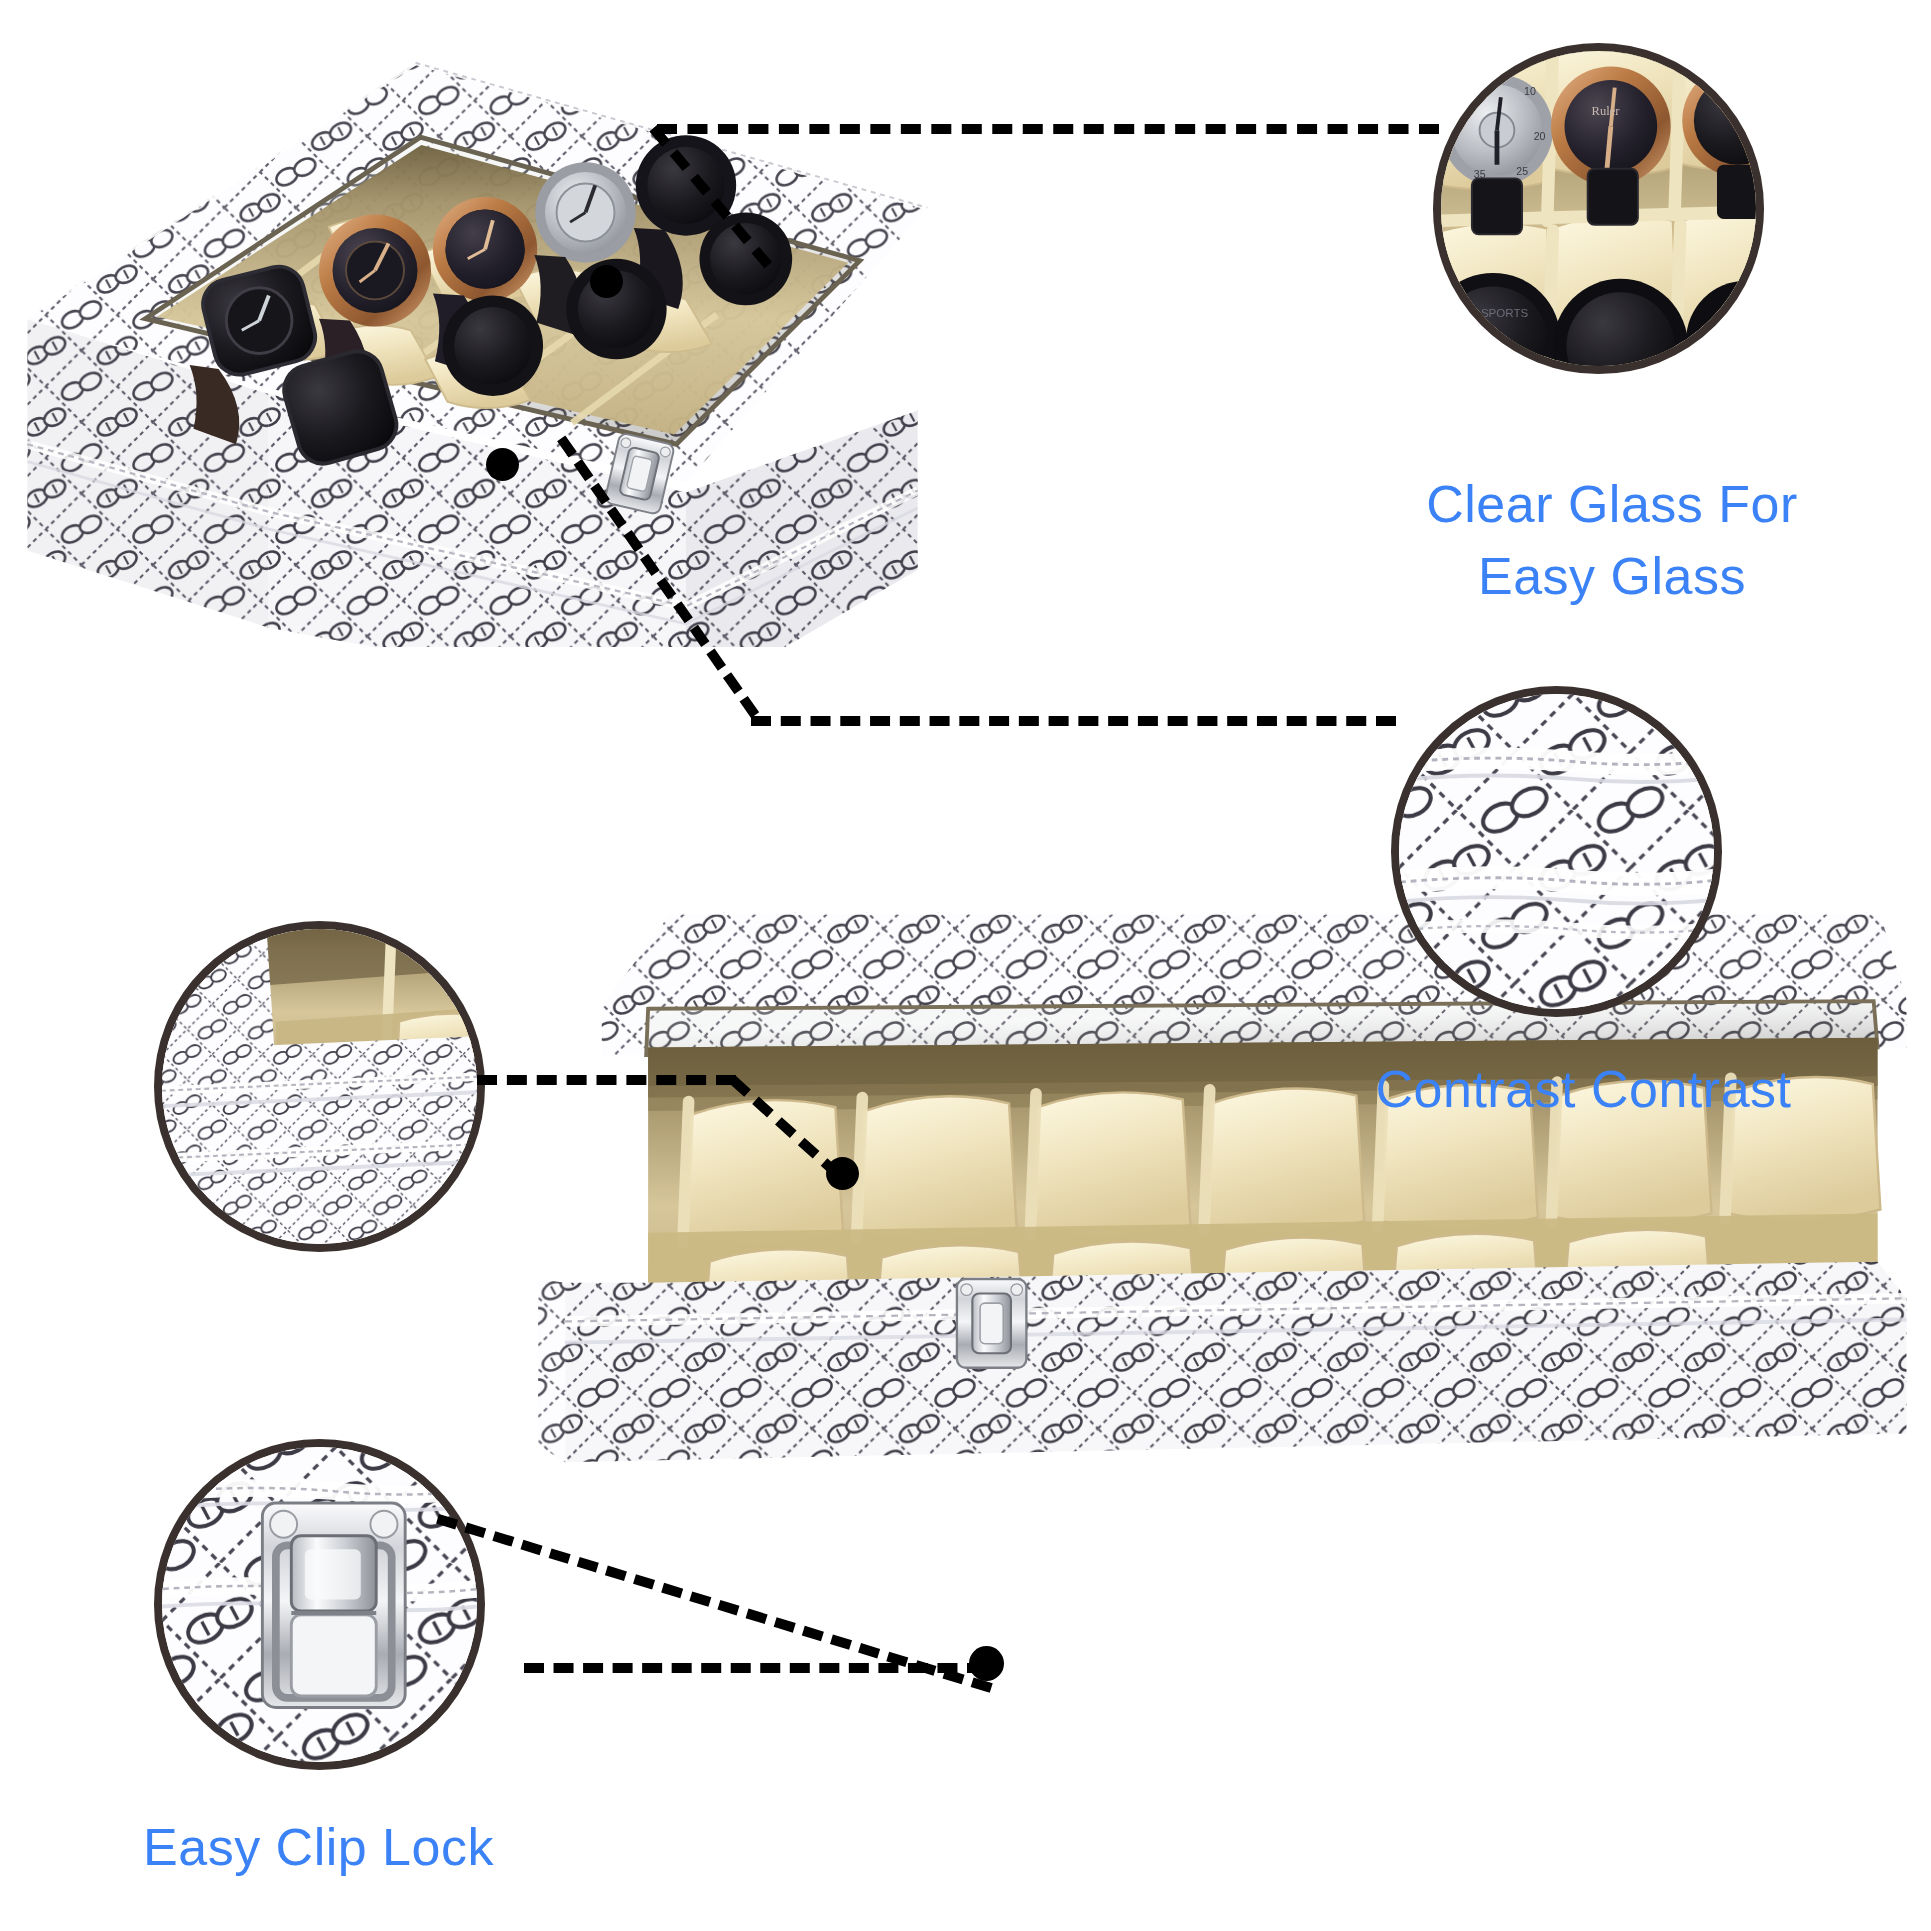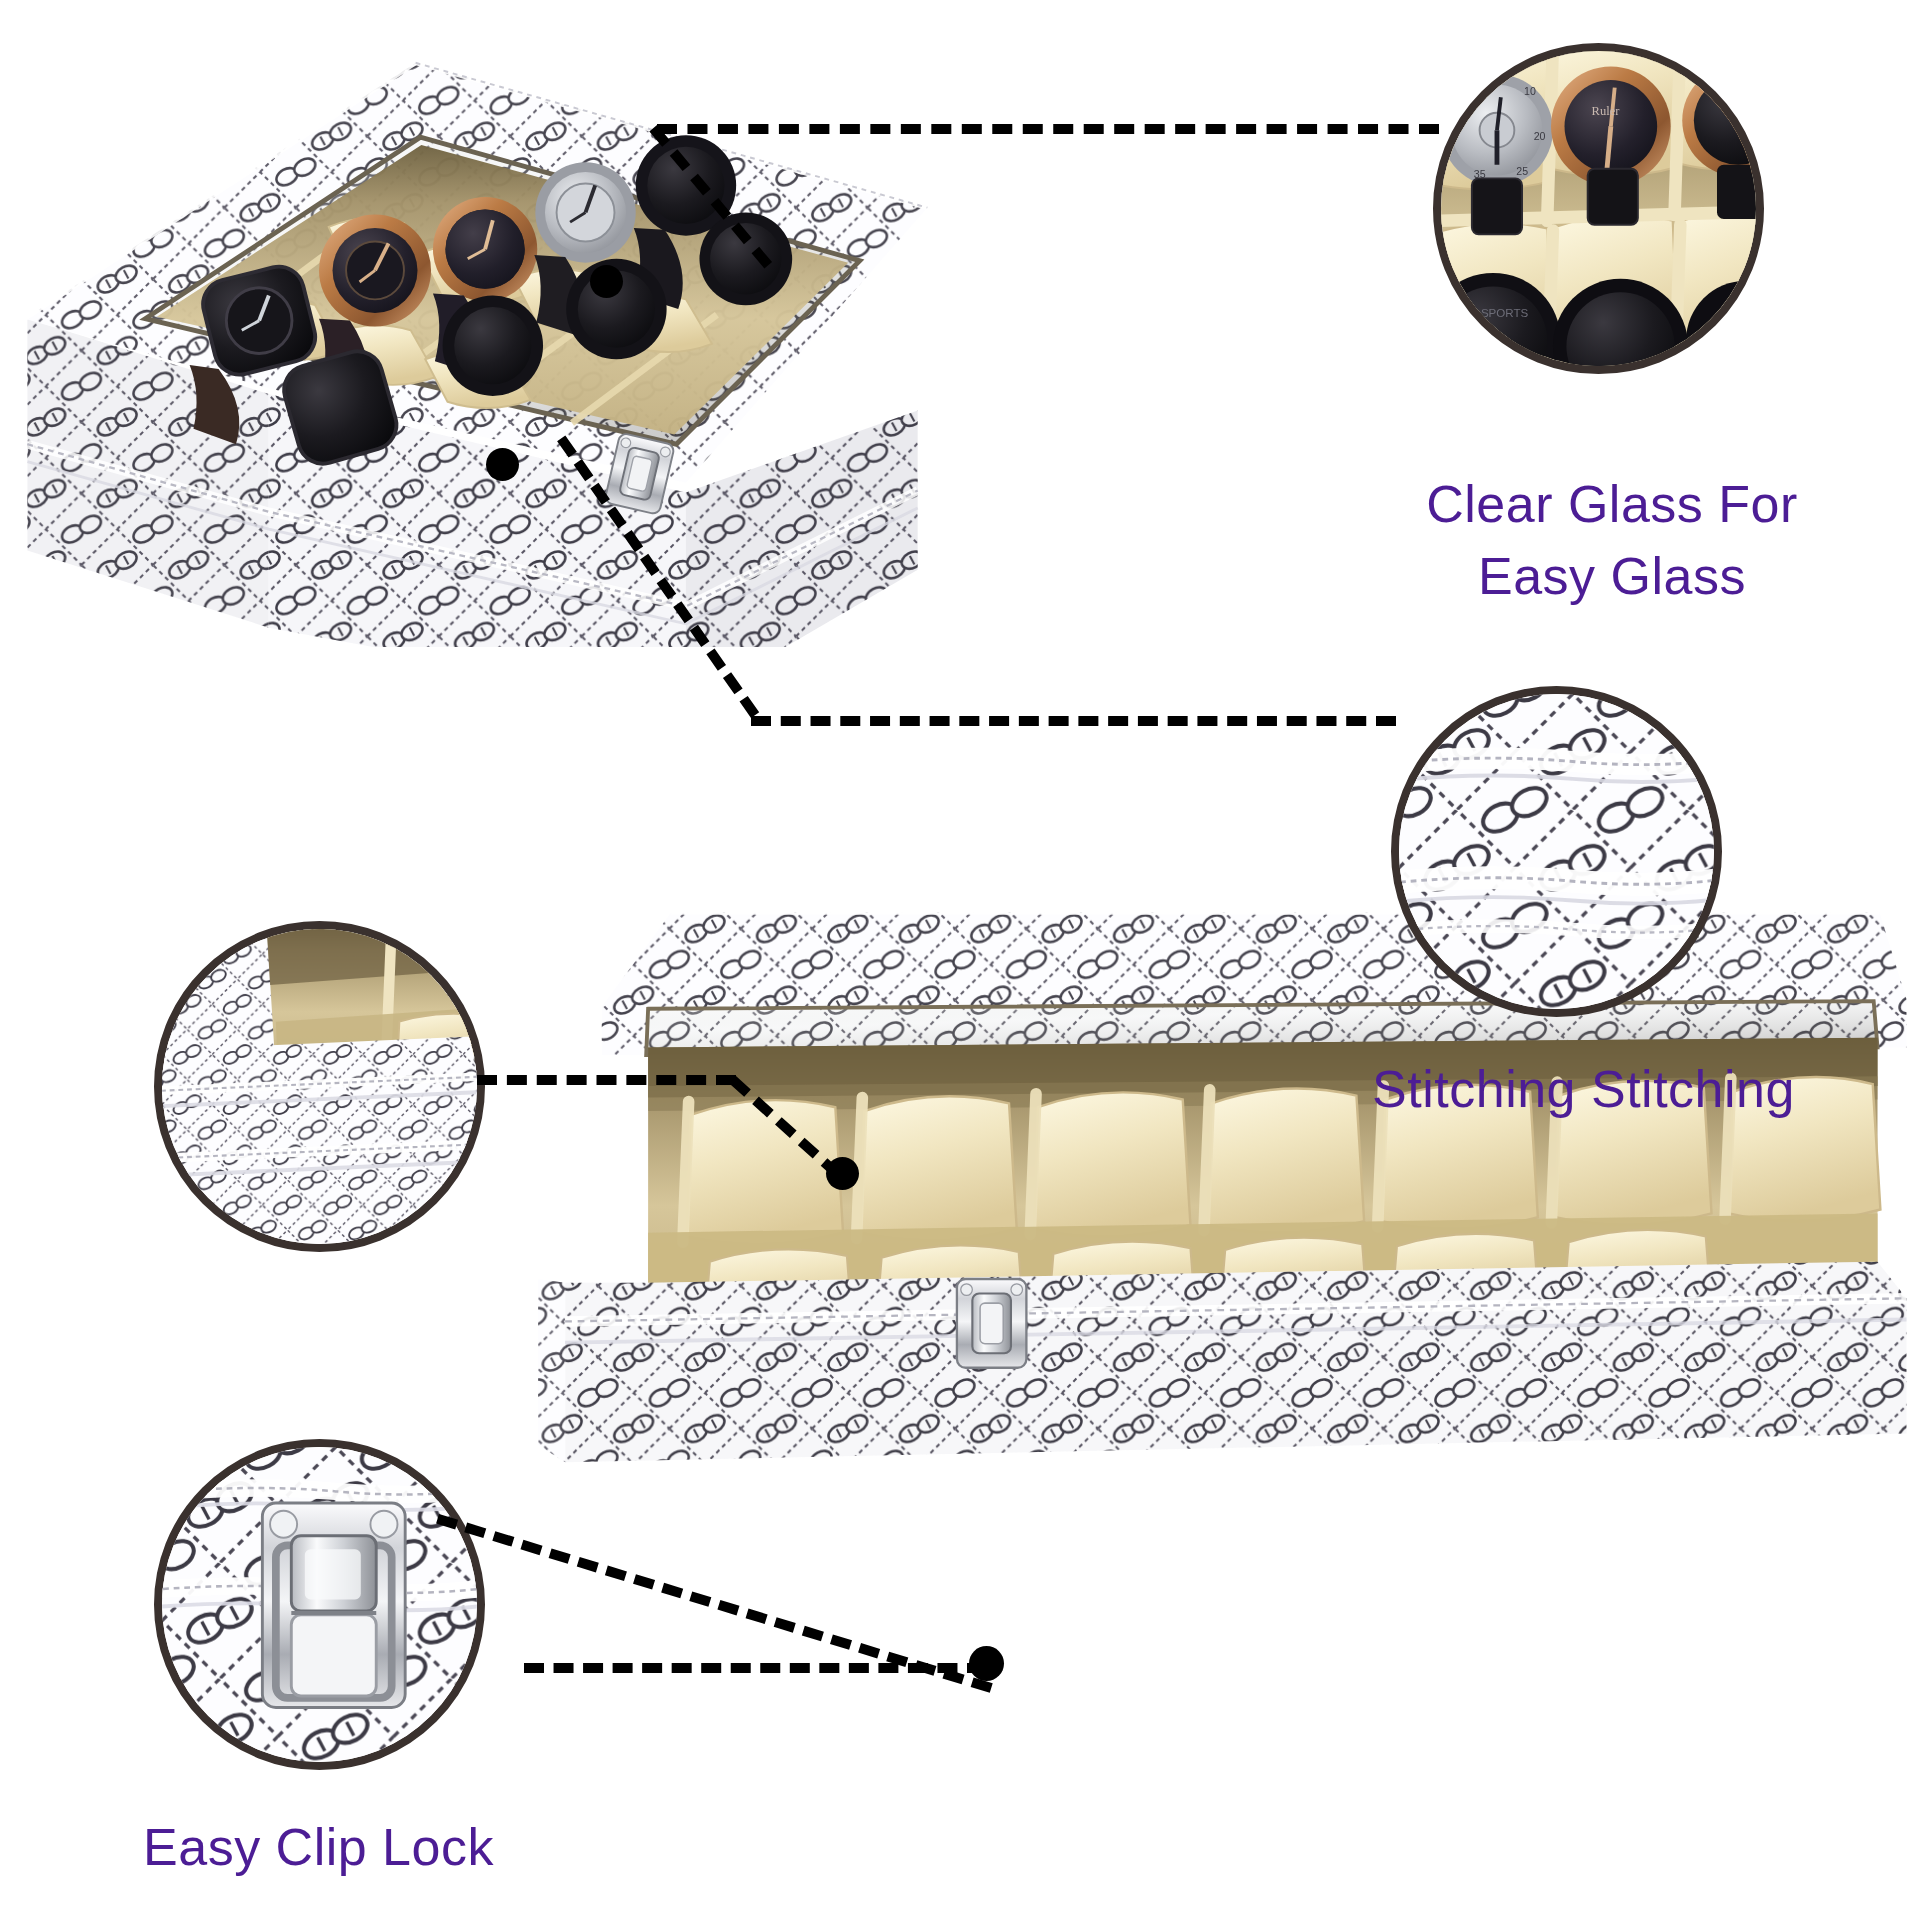"Clear Glass For" .label { color: #4c1d95 -> #3b82f6 }
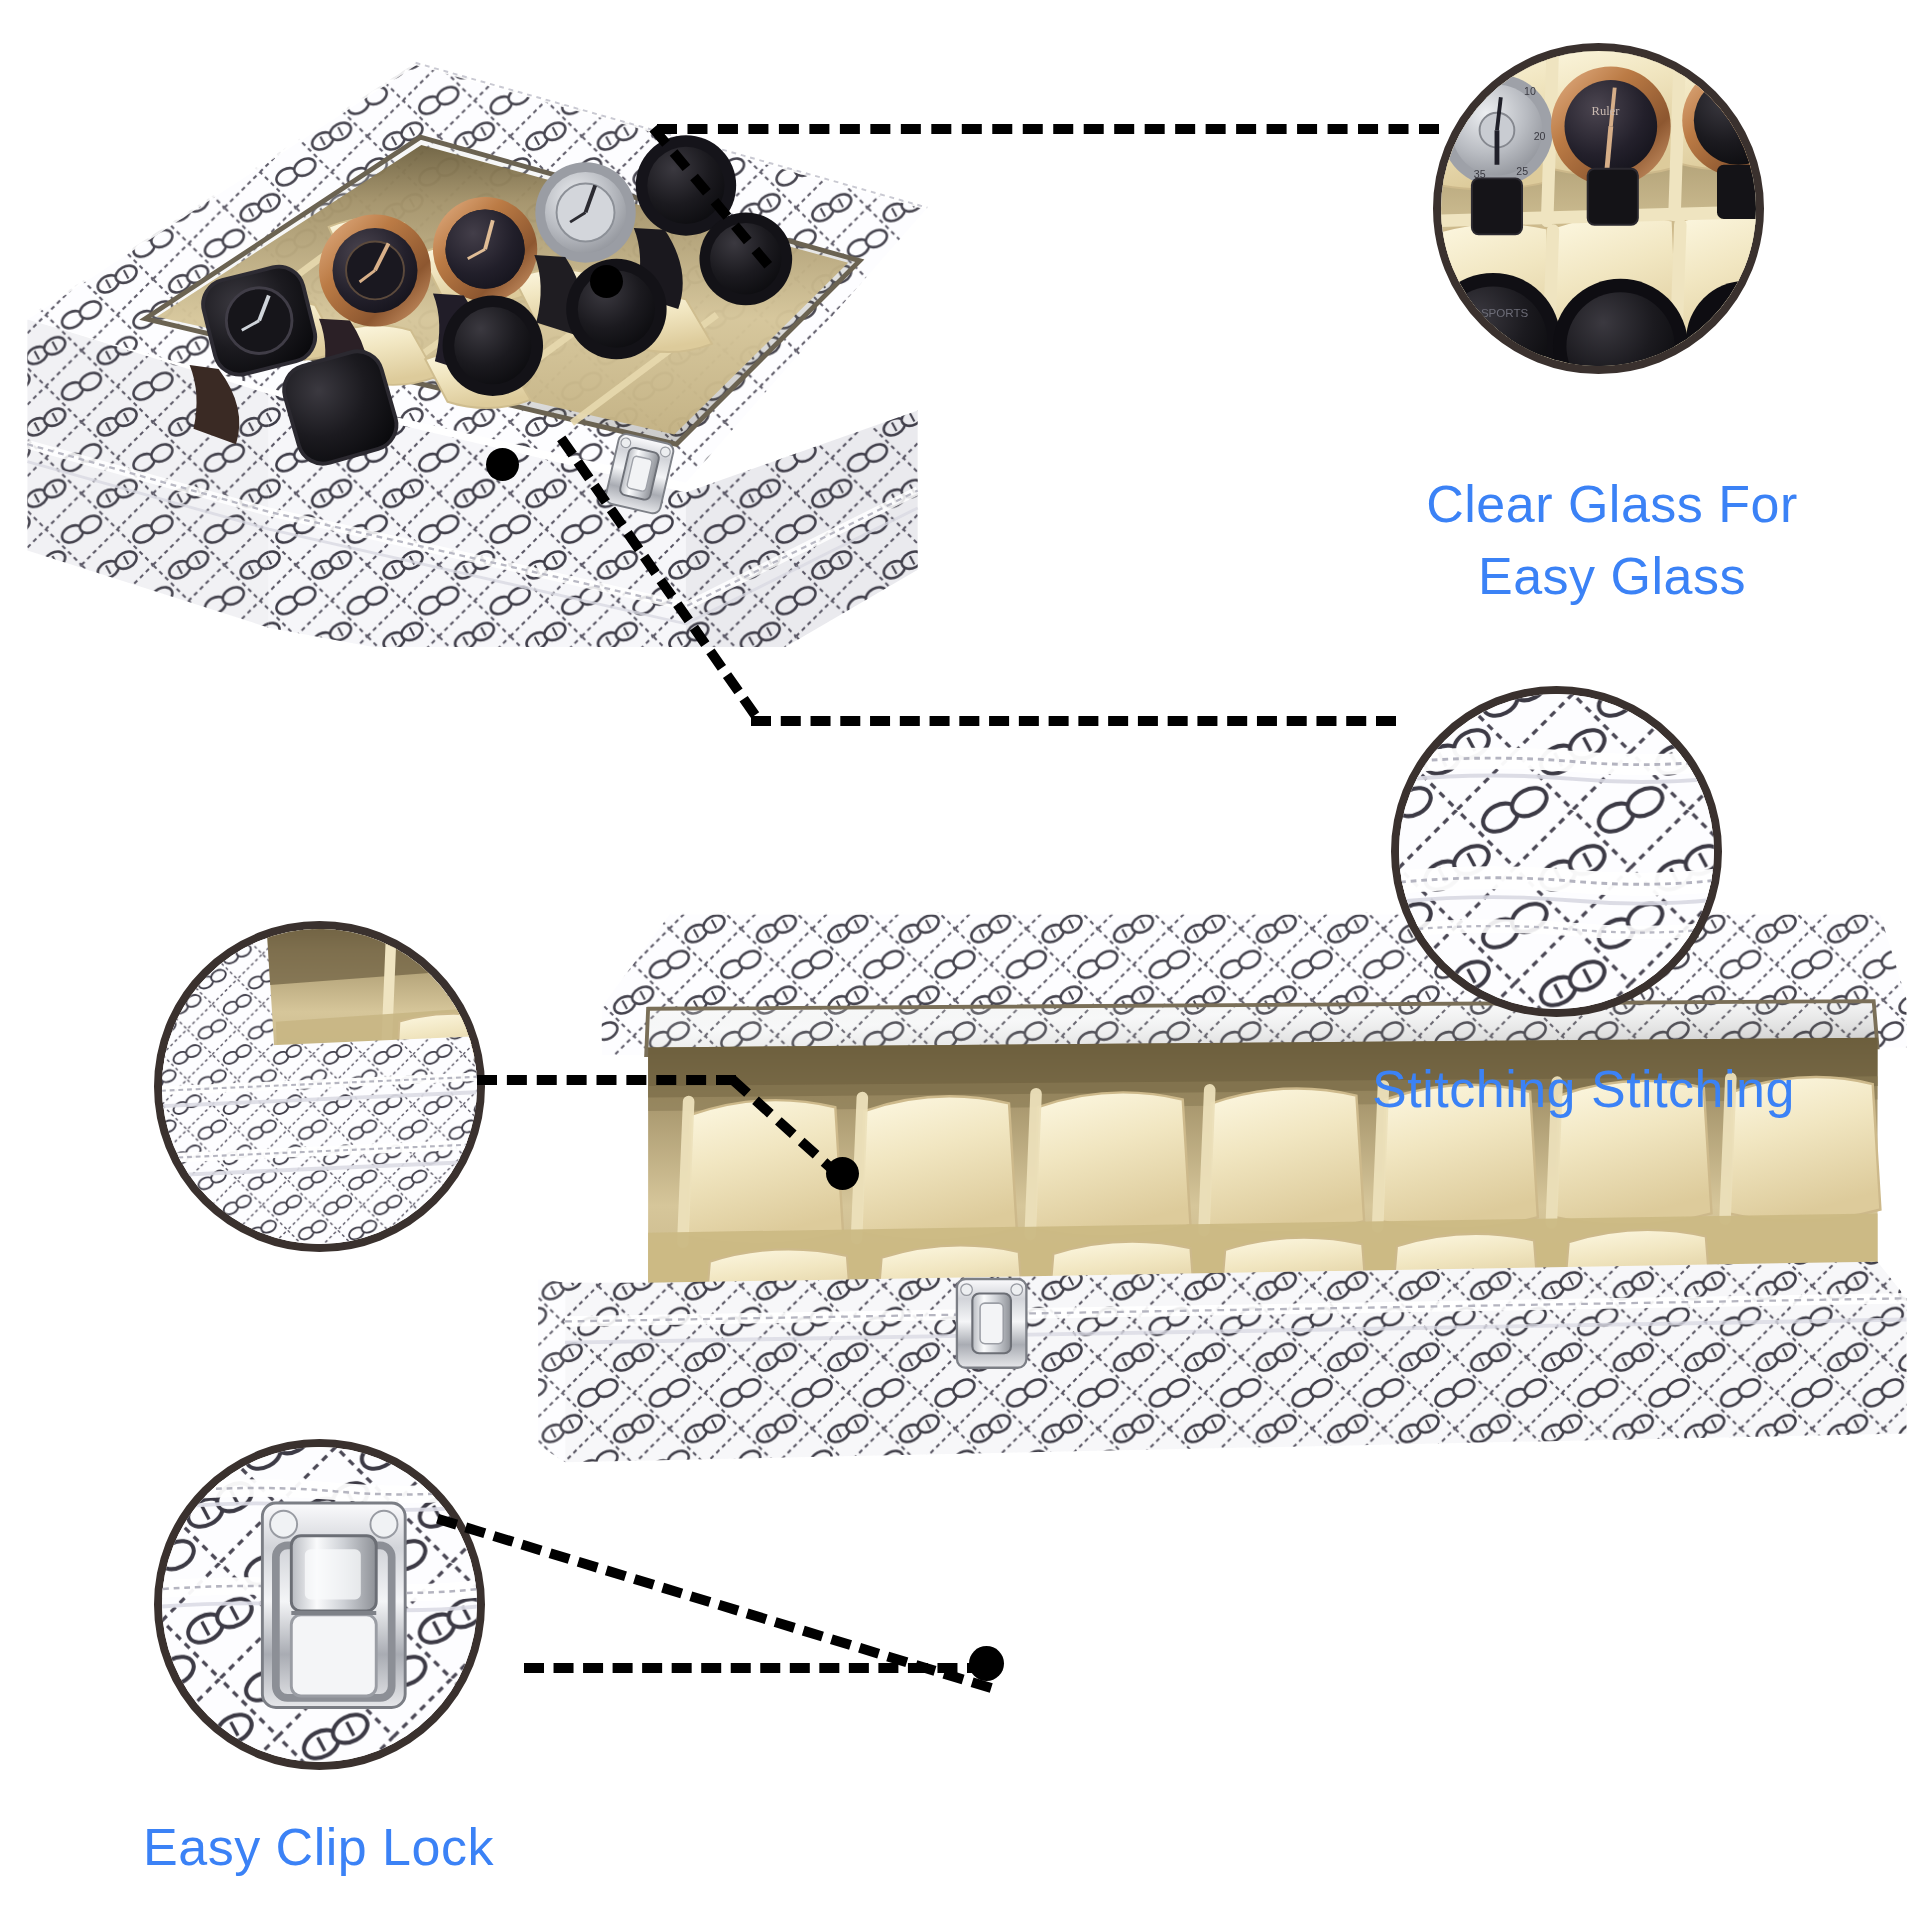"Stitching Stitching" div { text: Stitching Stitching -> Contrast Contrast }
